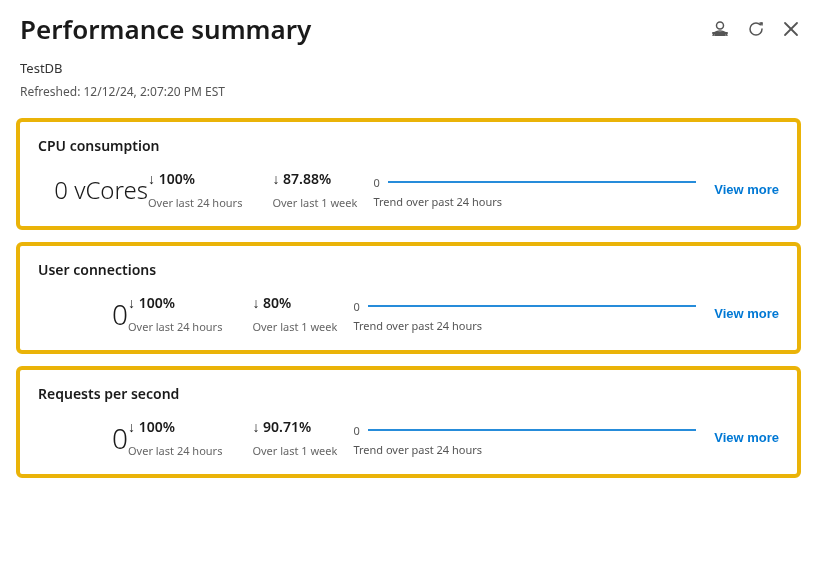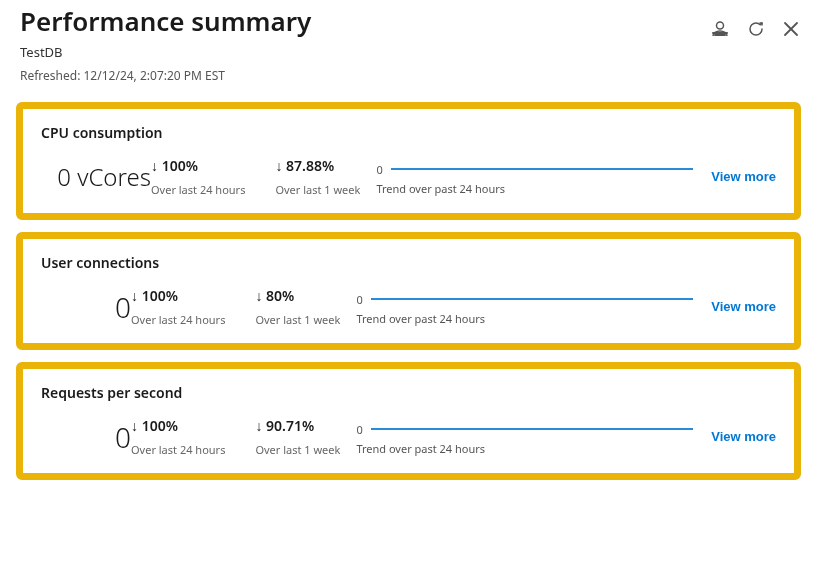"Performance summary" .header { padding: 6px 20px 8px 20px -> 14px 20px 8px 20px }
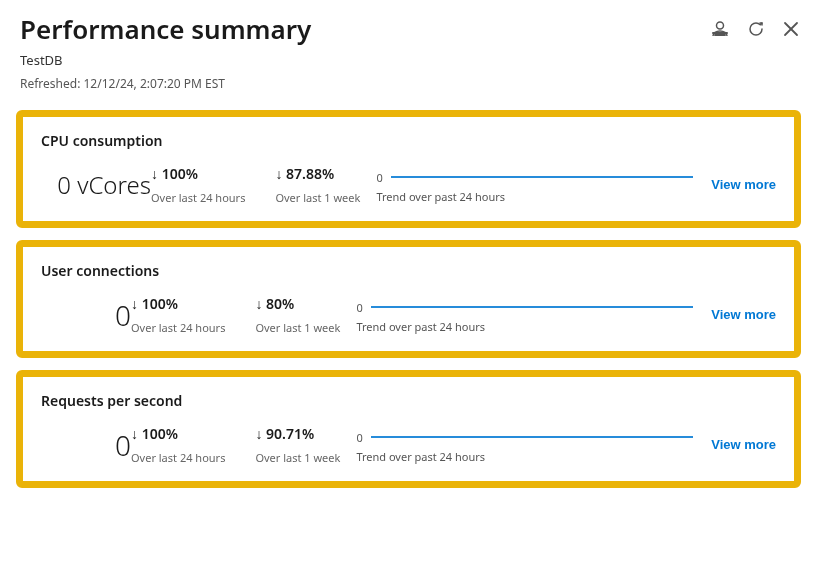"TestDB" .db-name { margin-top: 6px -> 14px }
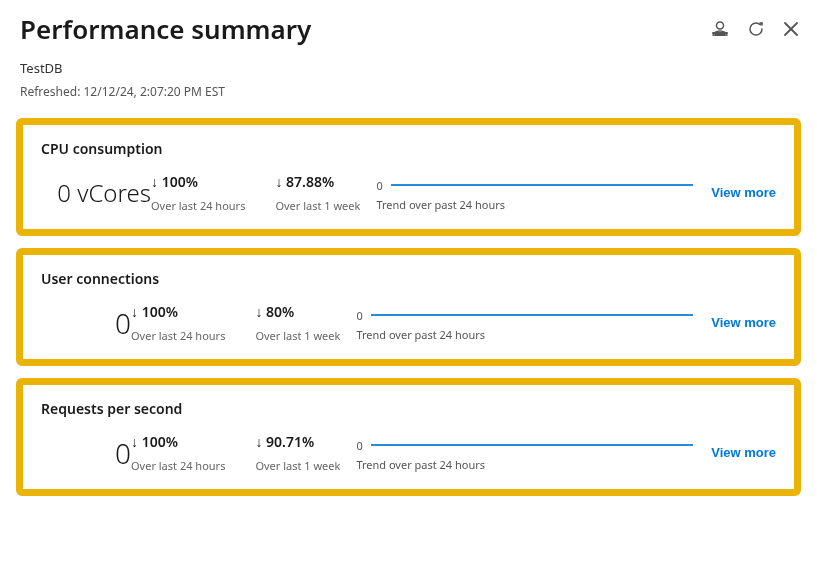"CPU consumption" .card { border: 7px solid #eab308 -> 4px solid #eab308 }
